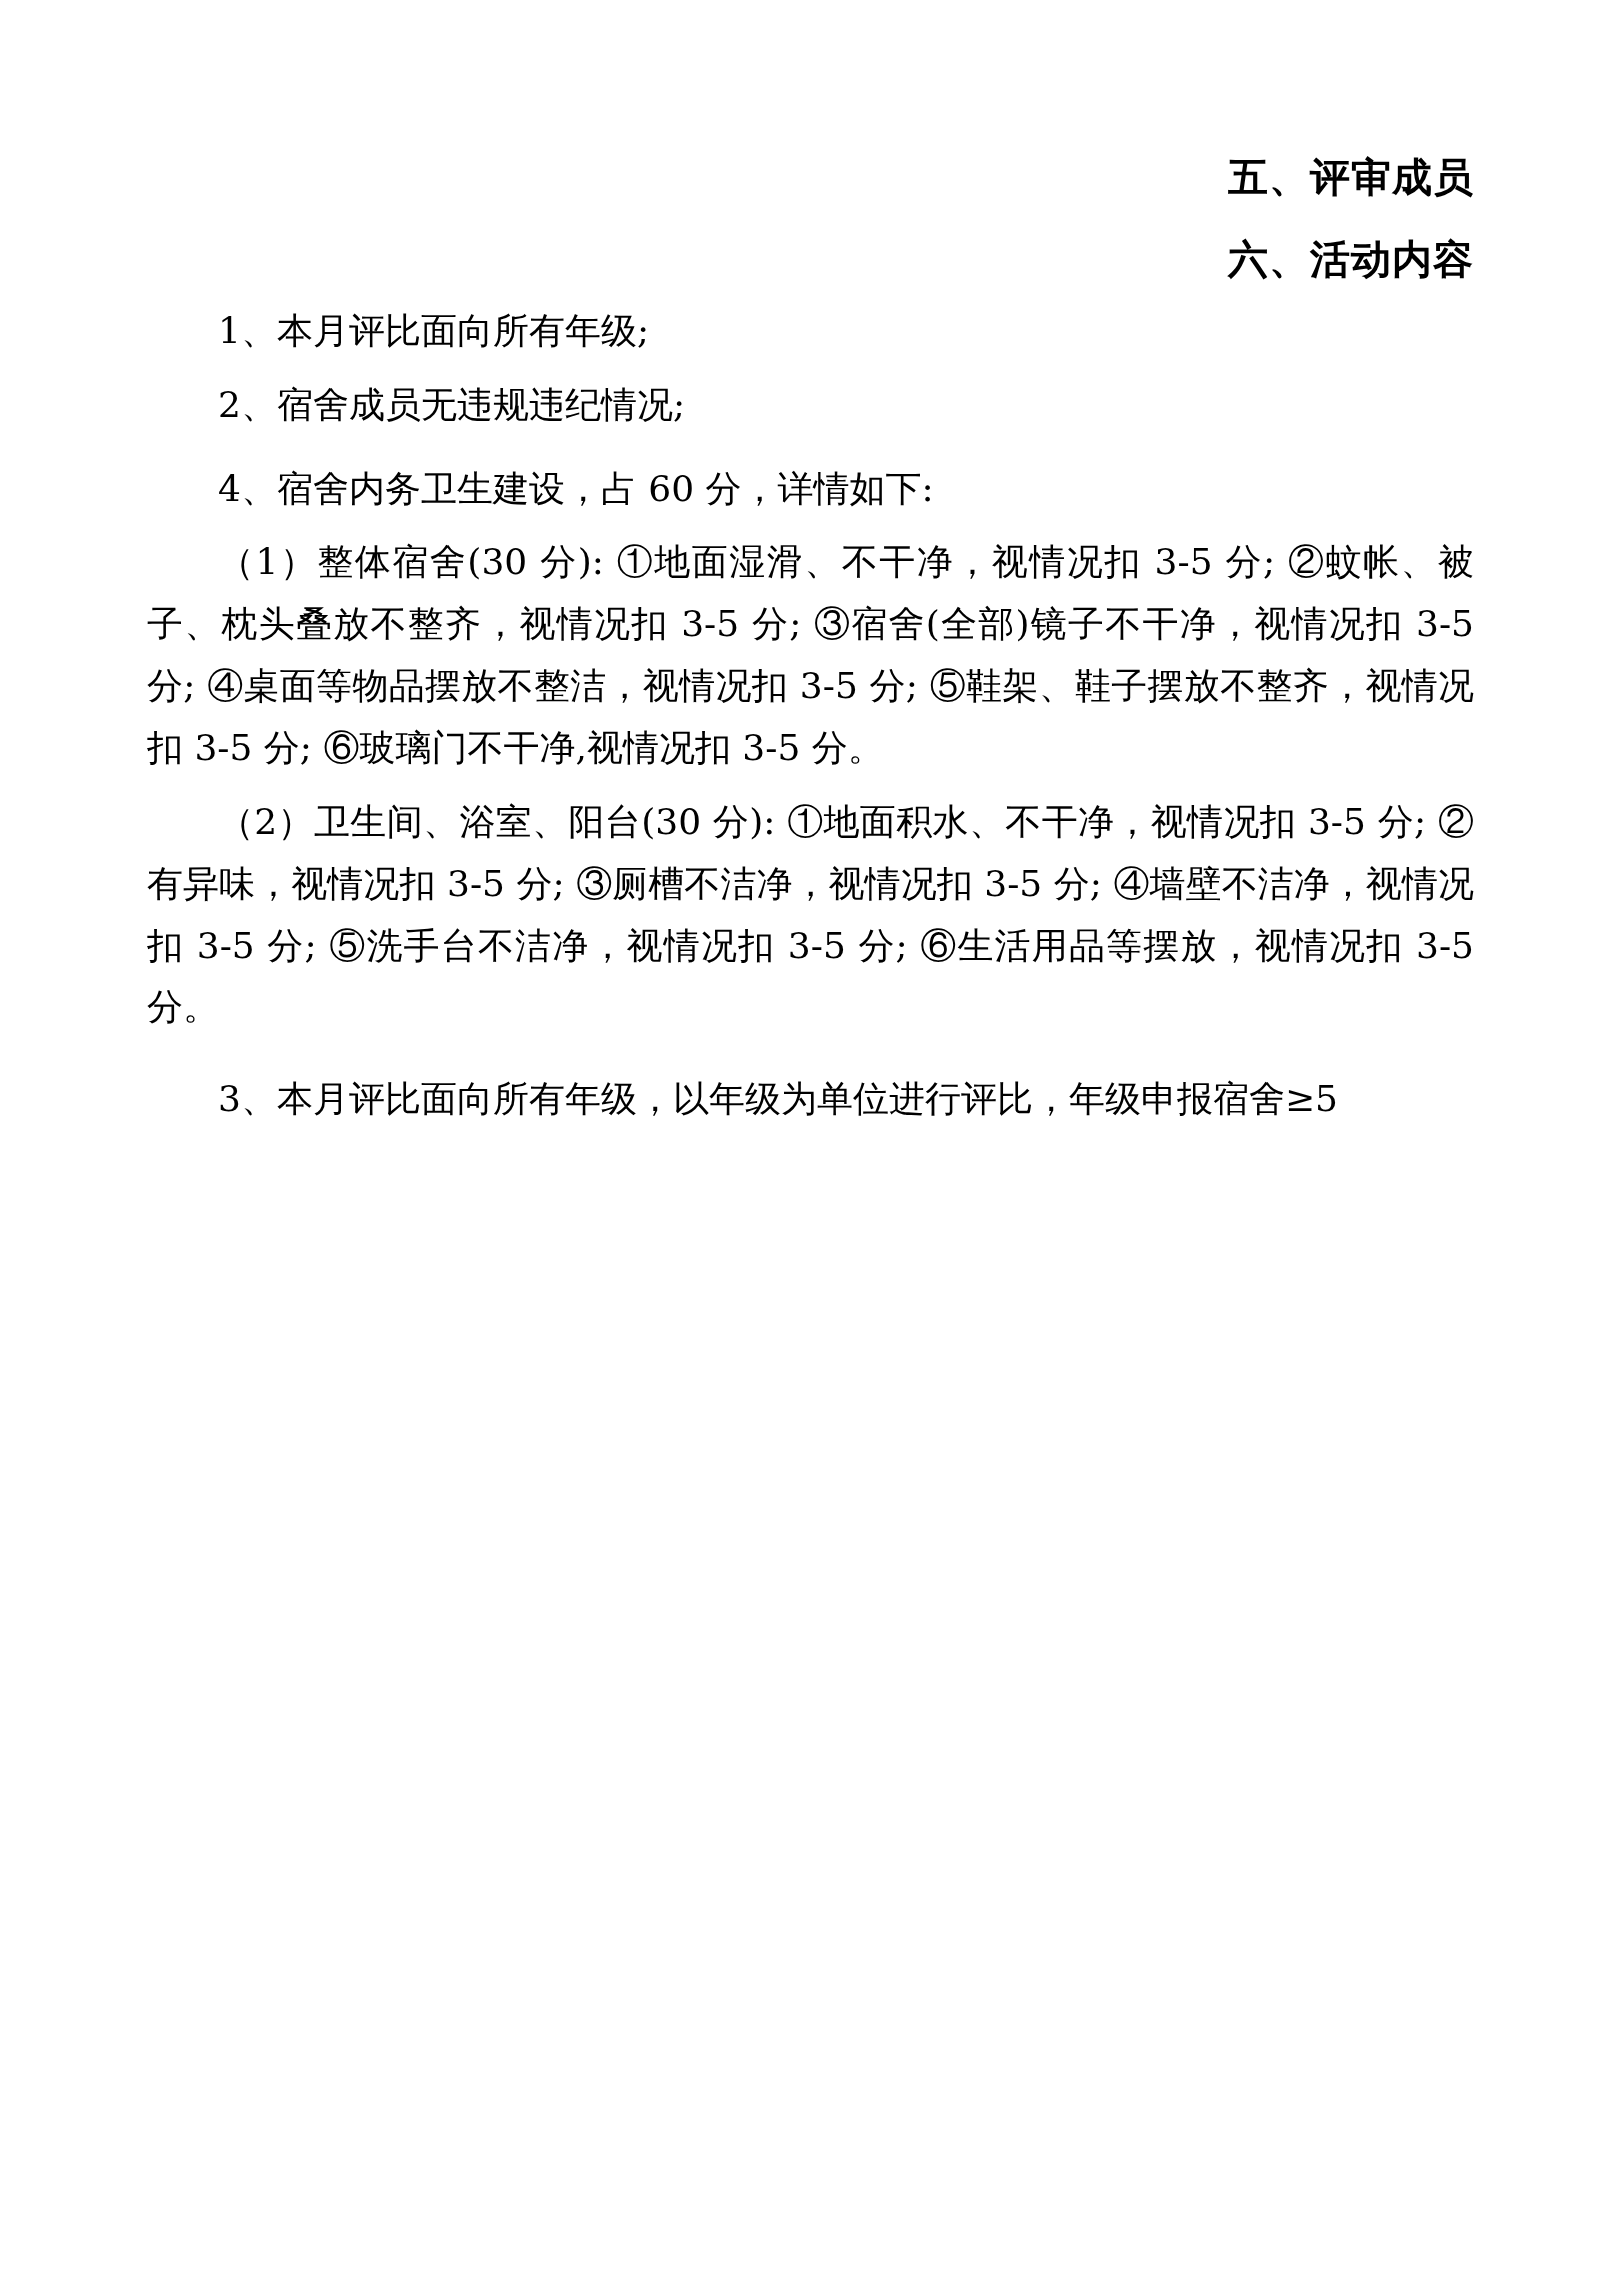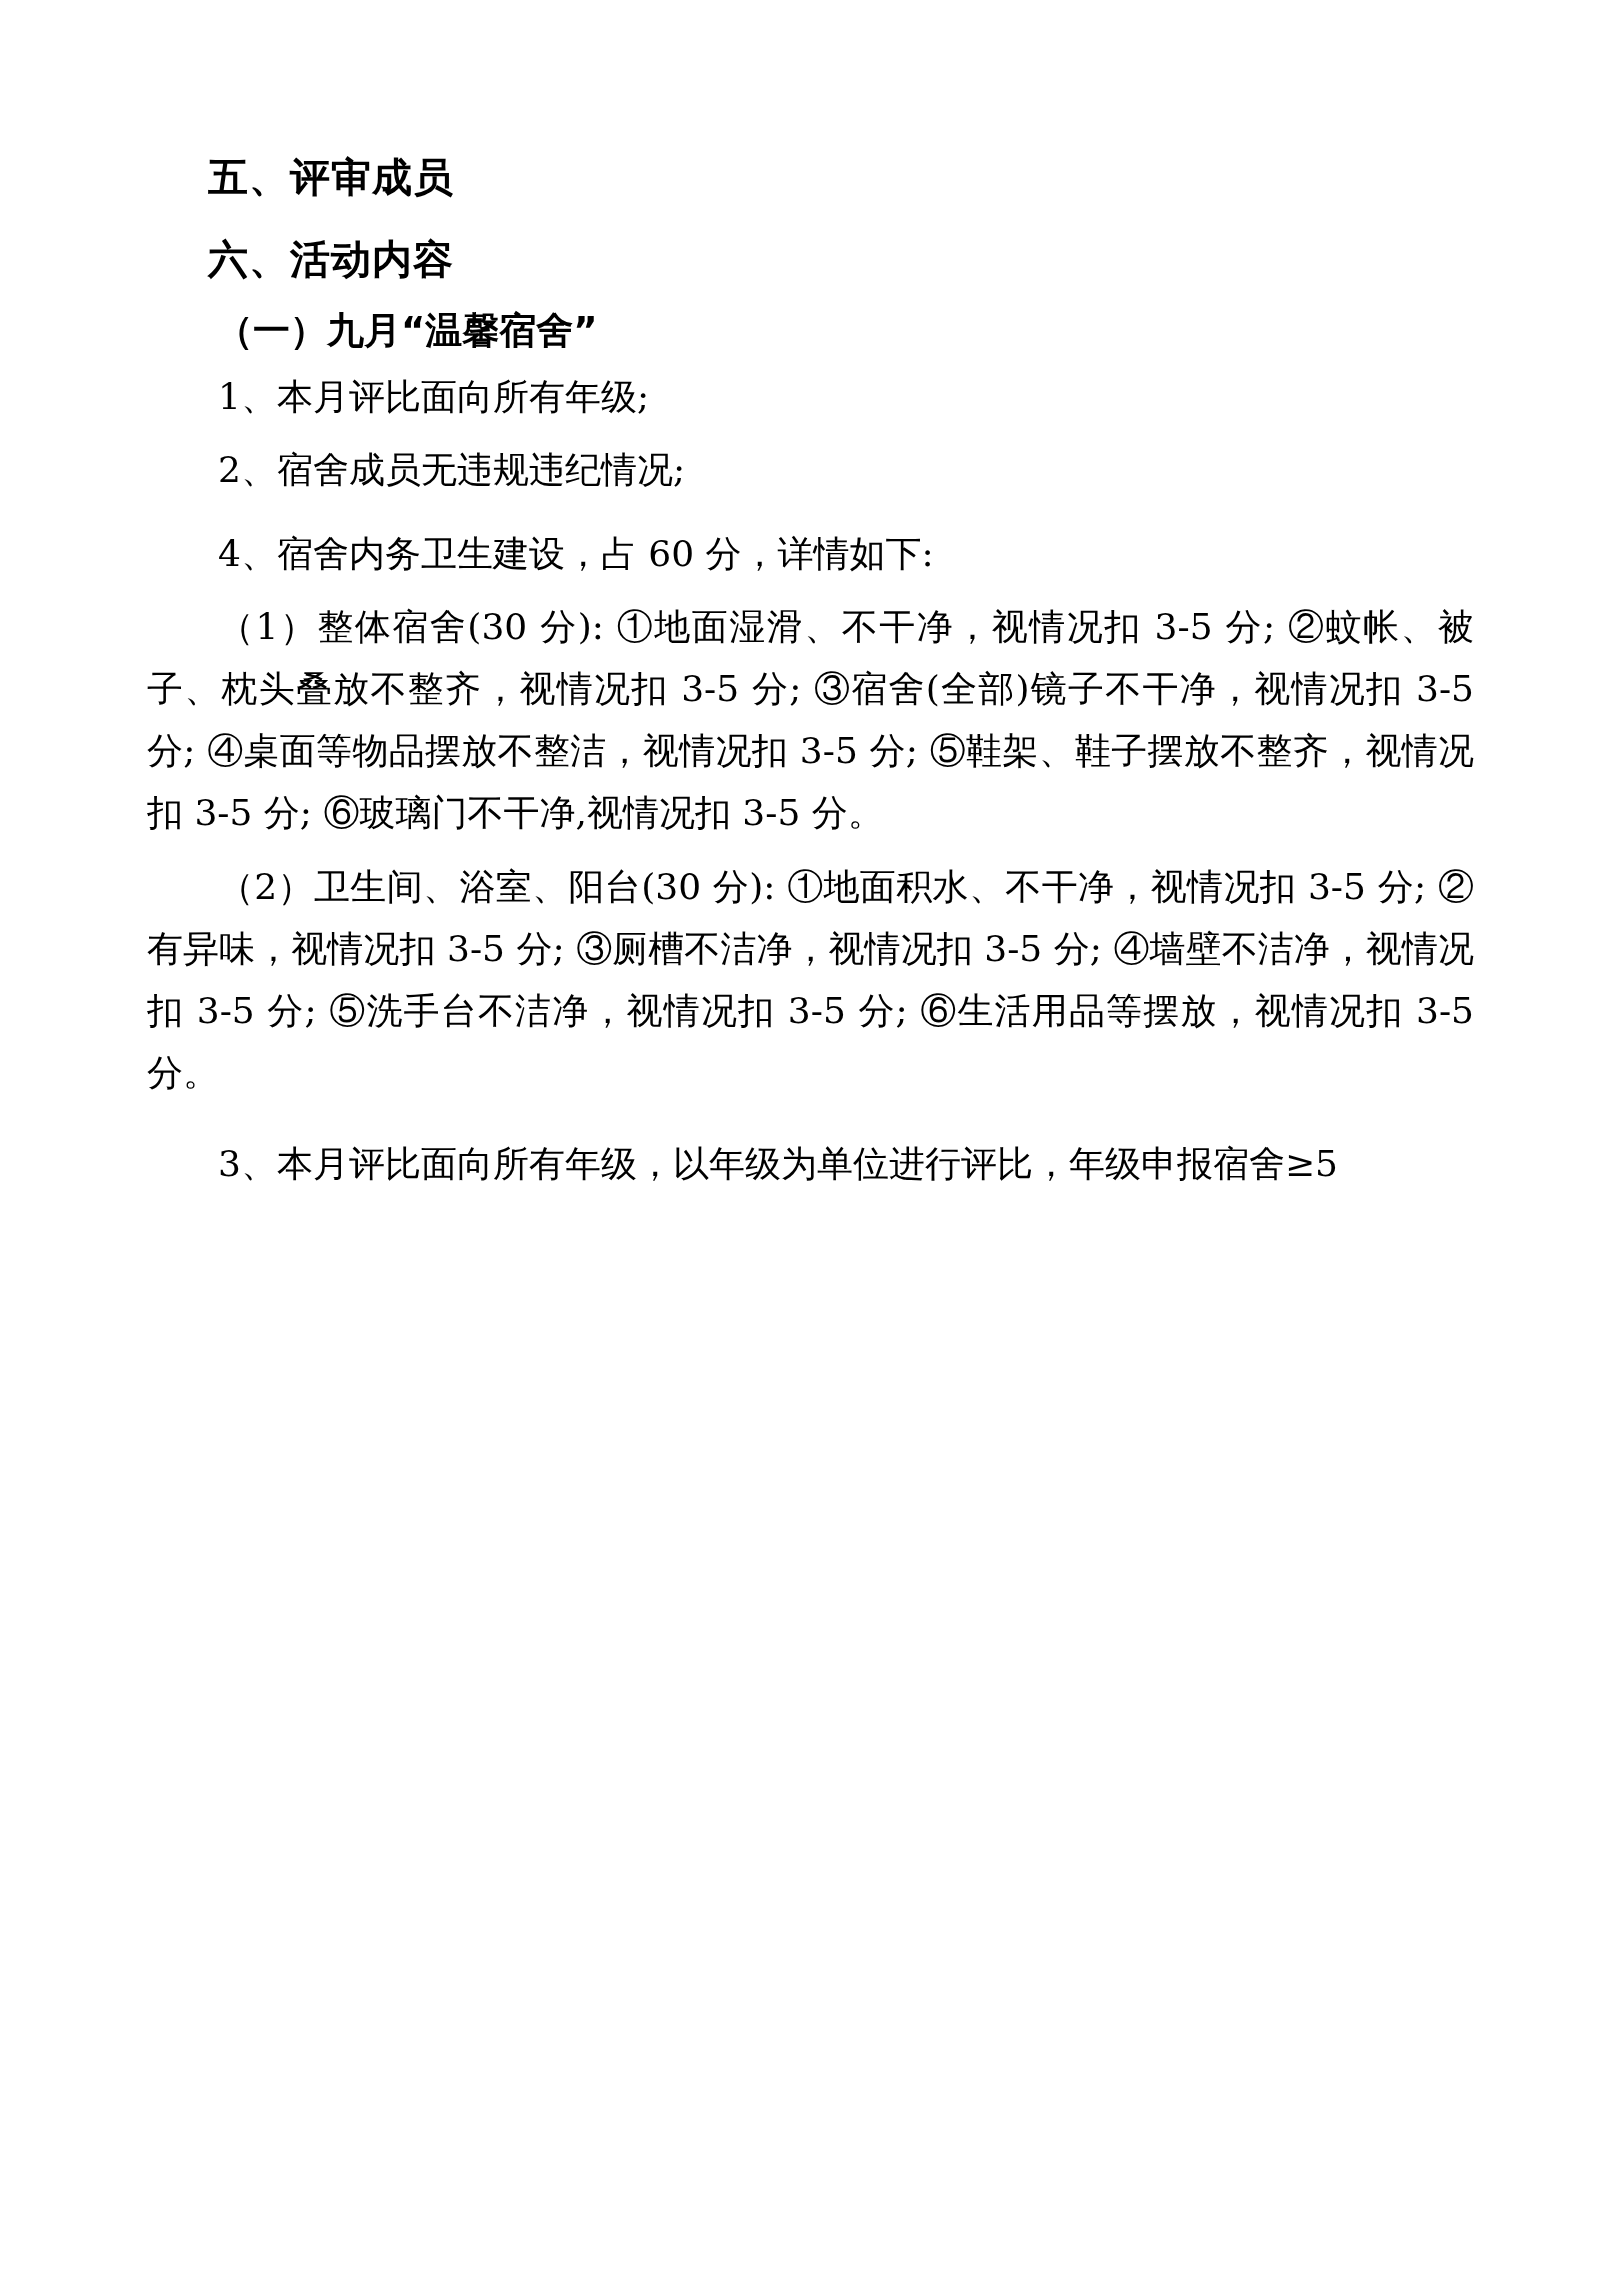"五、评审成员" .heading { text-align: none -> right }
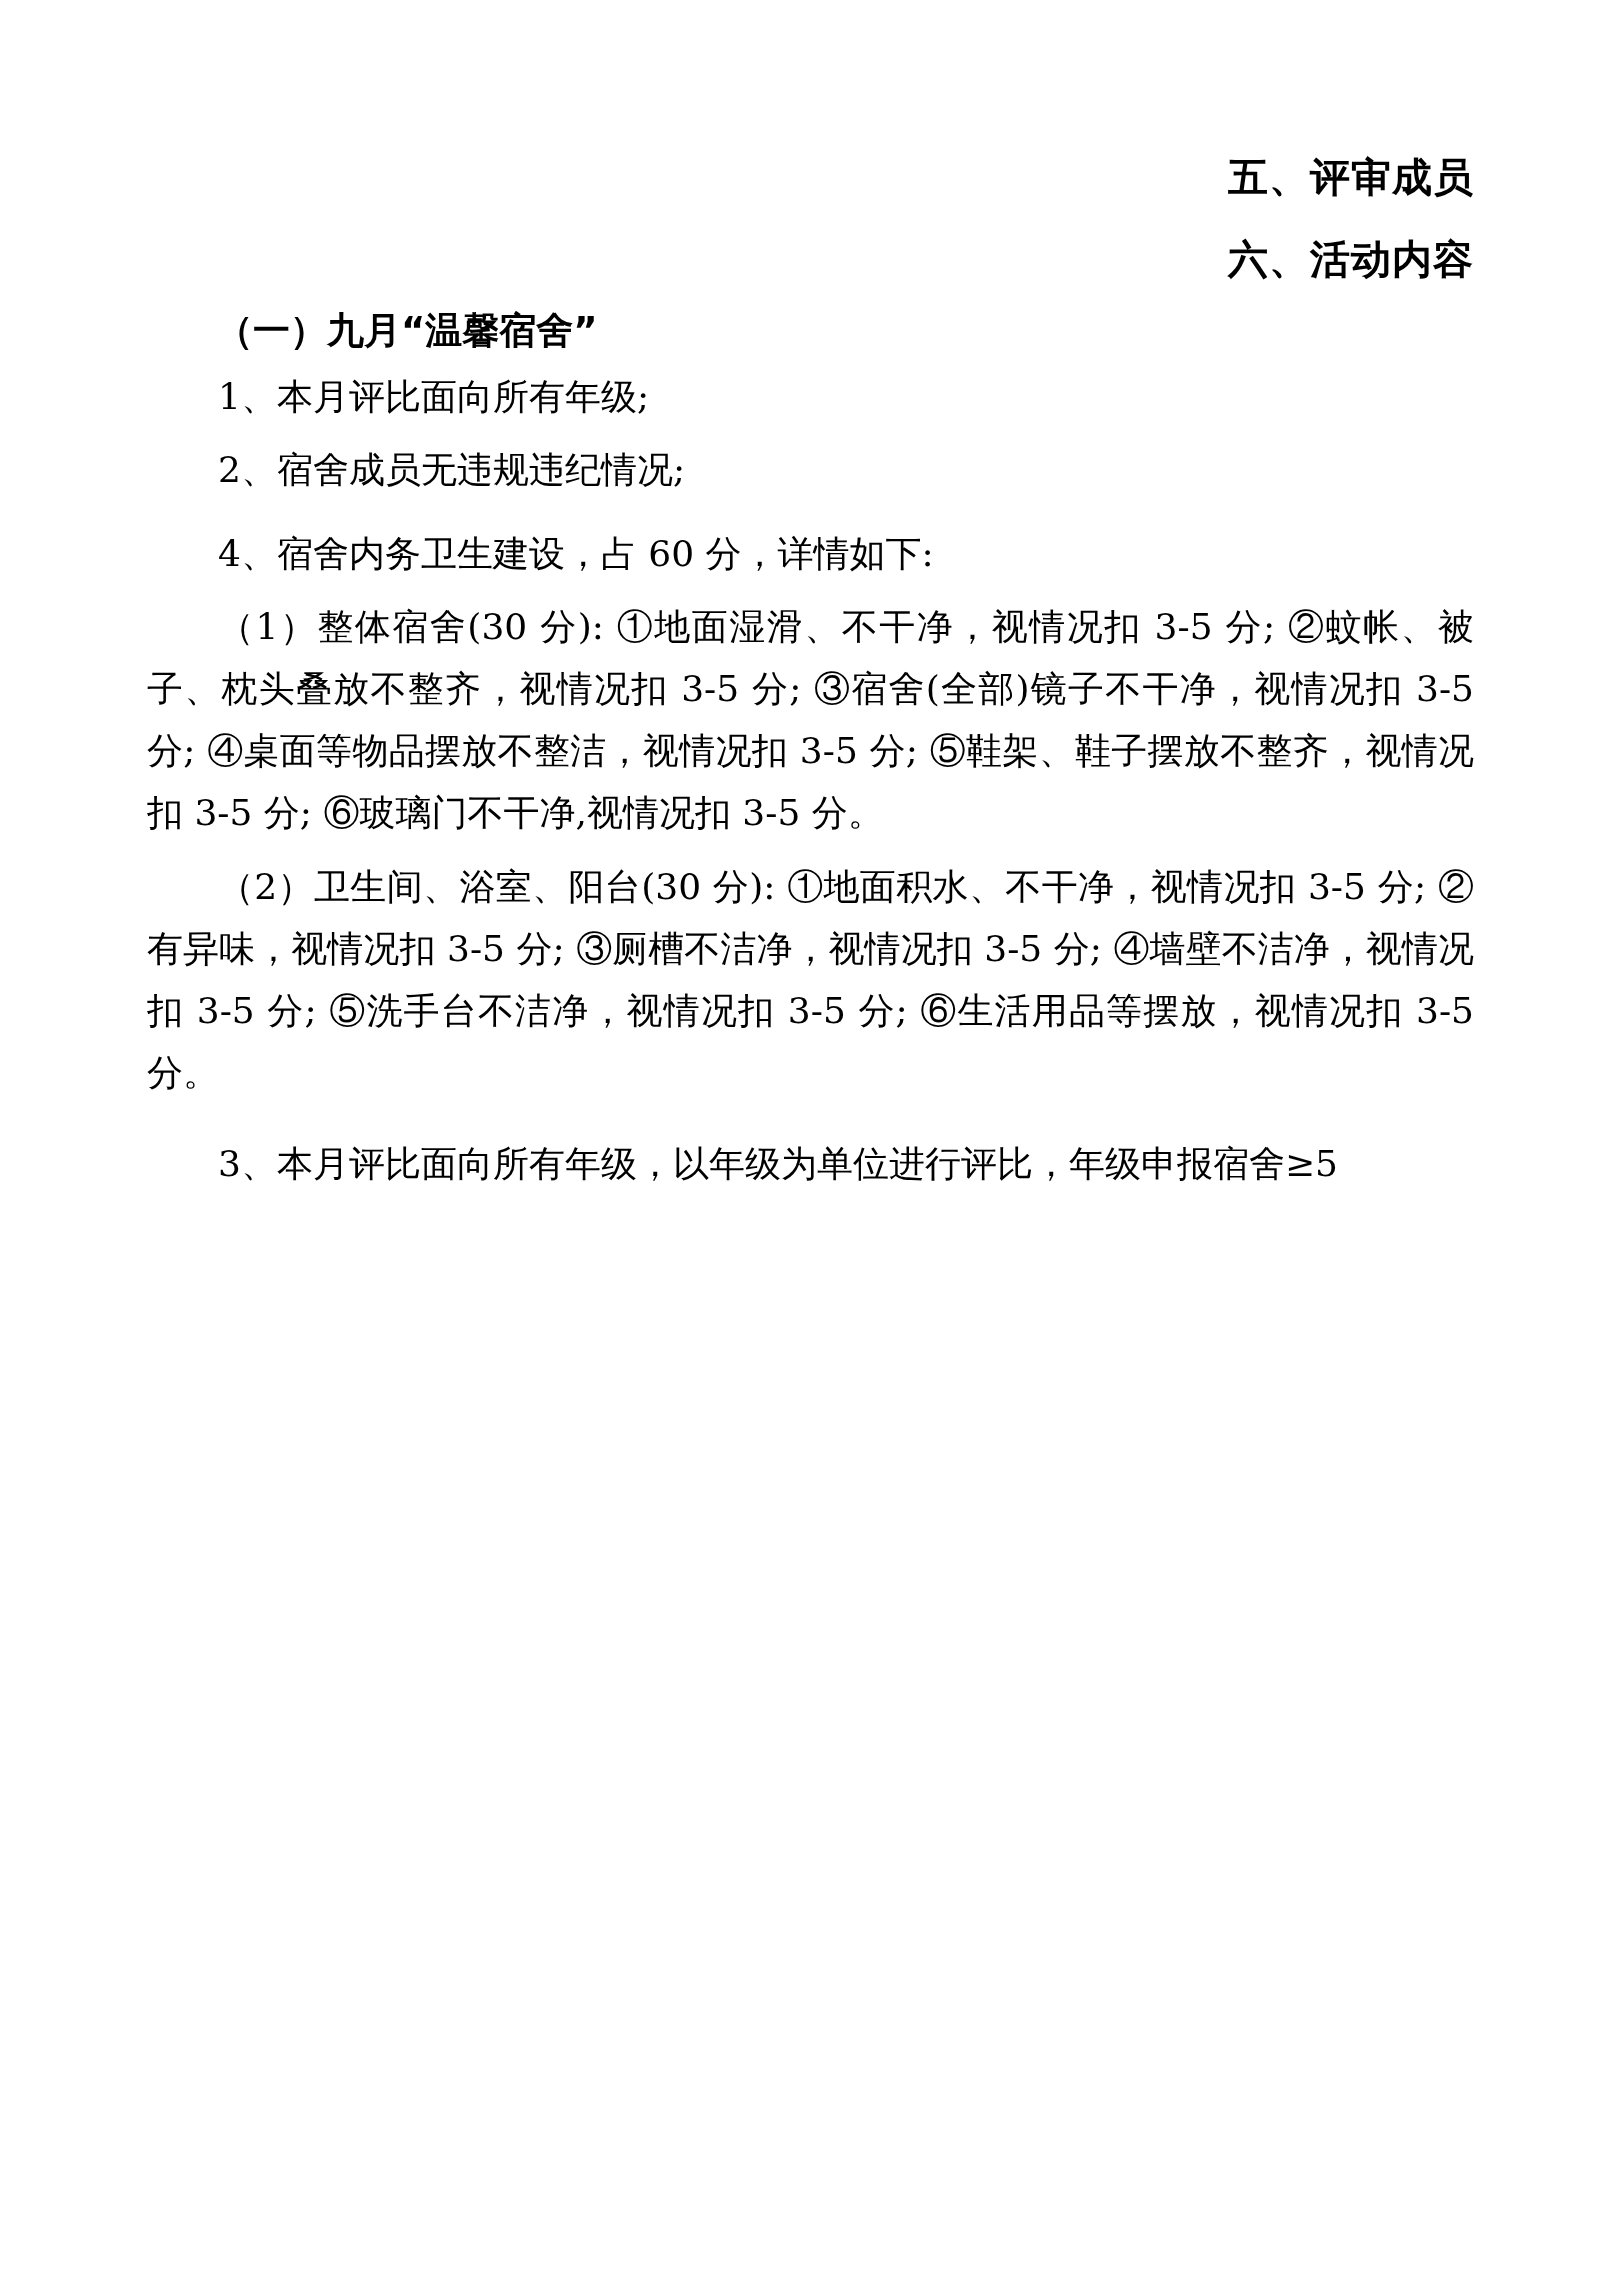"（一）九月“温馨宿舍”" h3.subheading { html: <h3>（一）九月“温馨宿舍”</h3> -> none }
